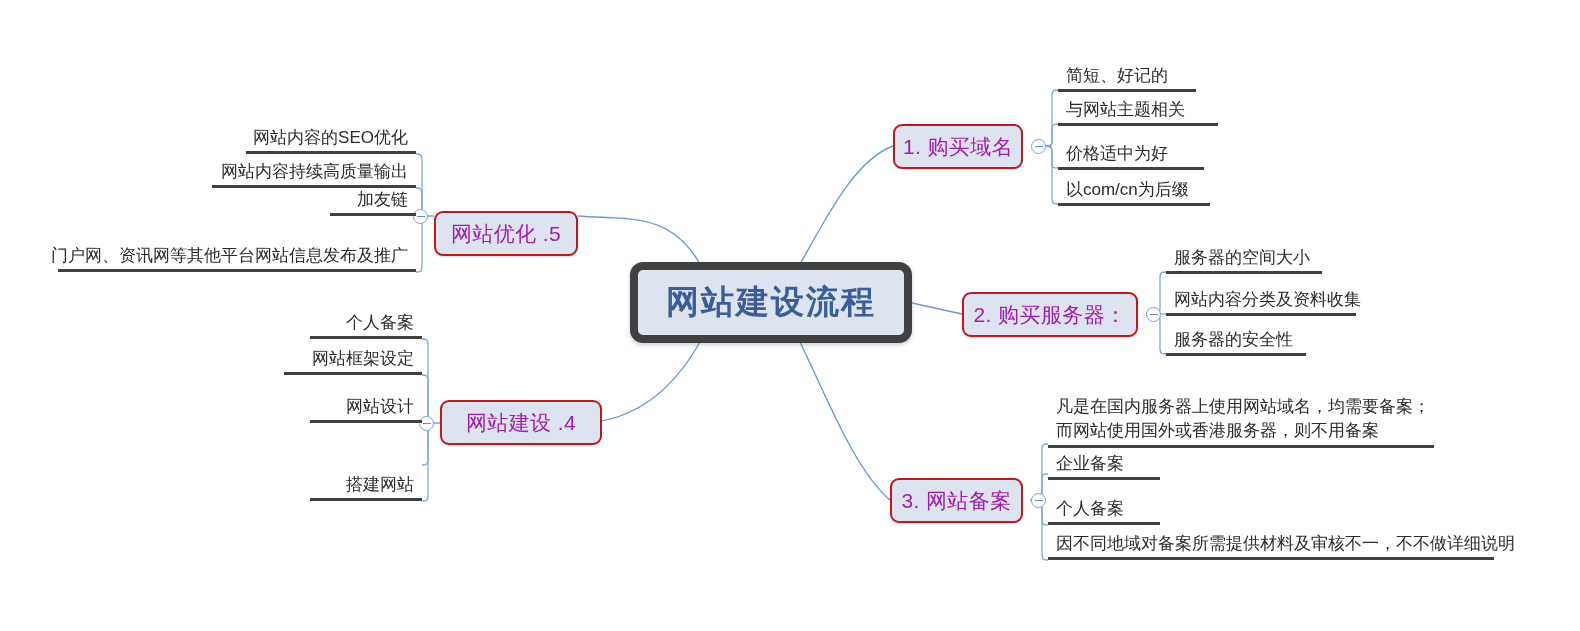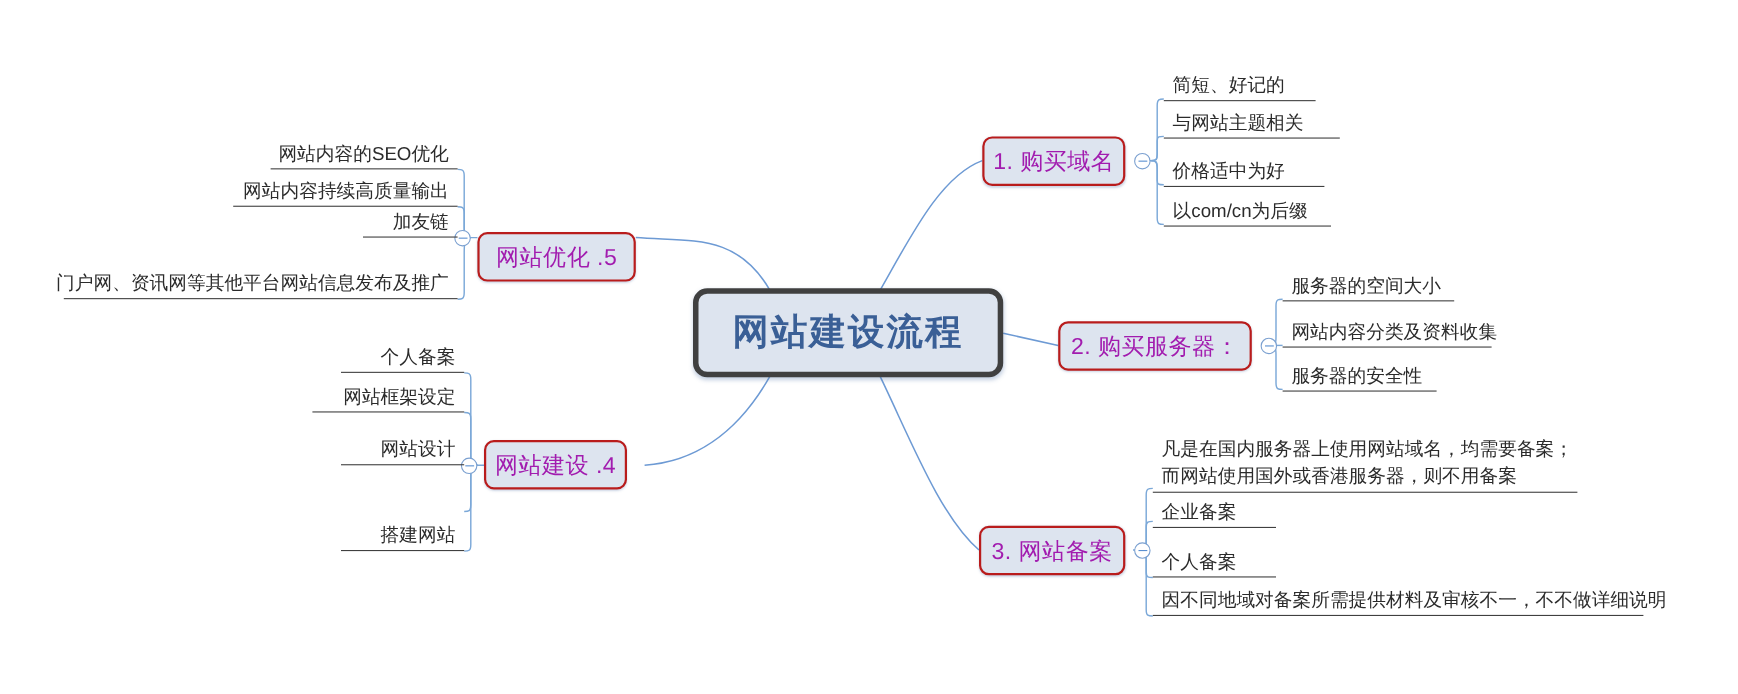"简短、好记的" .leaf { border-bottom: 1px solid #404040 -> 3px solid #404040 }
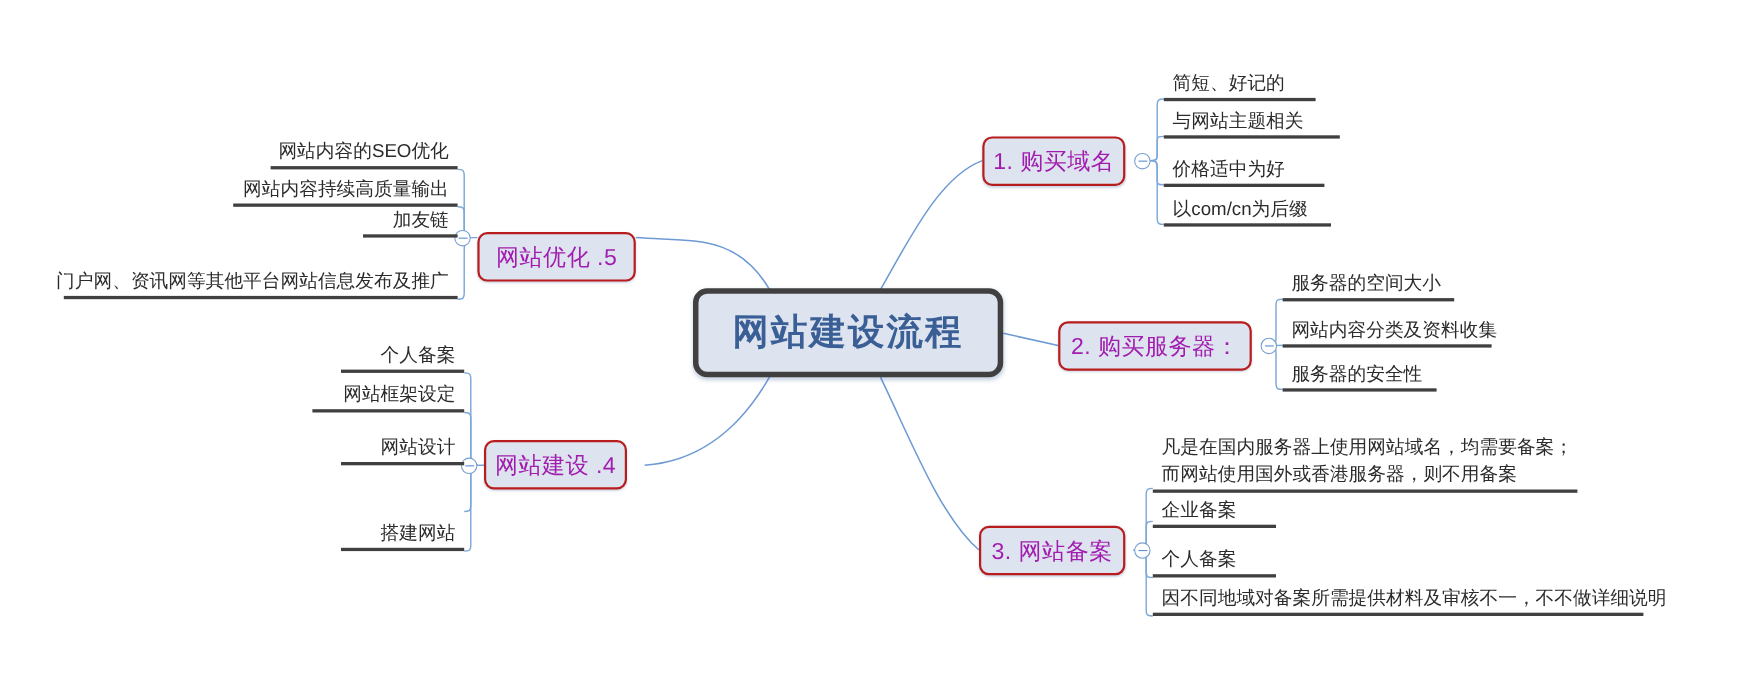"网站建设流程" .node.root { border: 5px solid #404040 -> 8px solid #404040 }
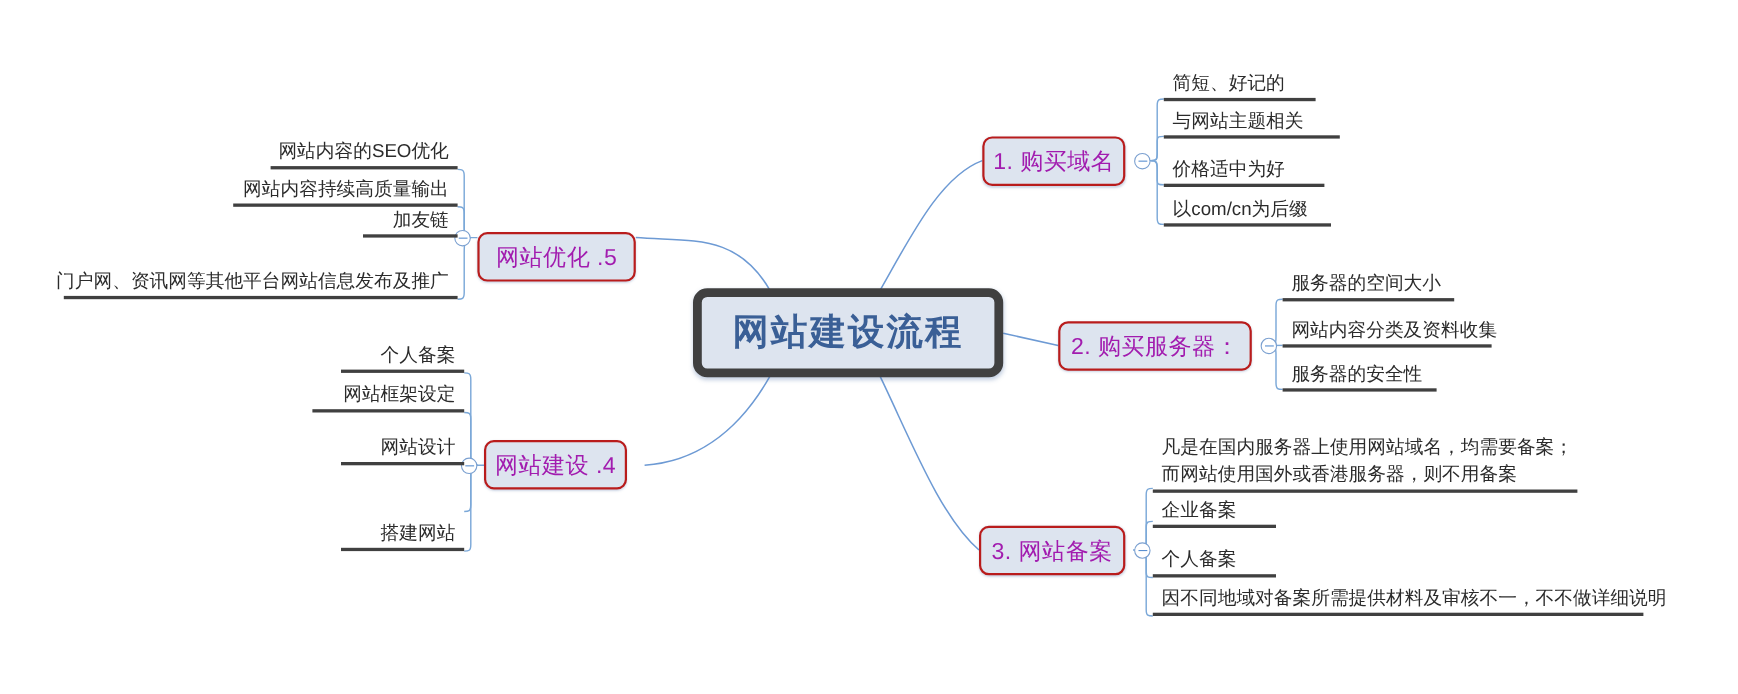"网站建设 .4" div.node { width: 130px -> 162px }
